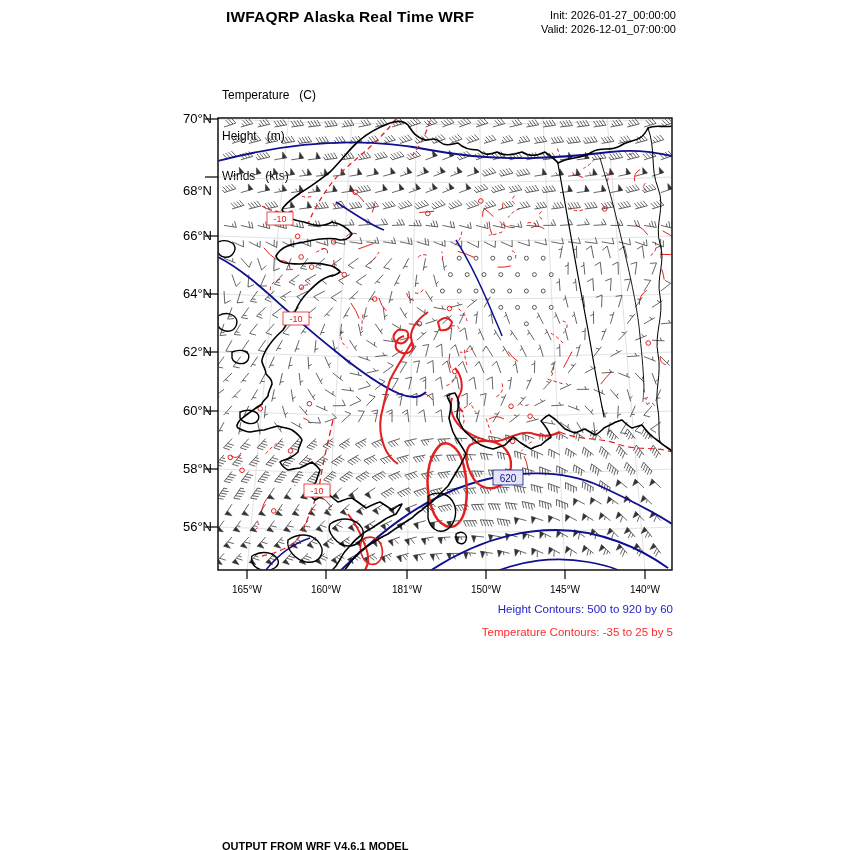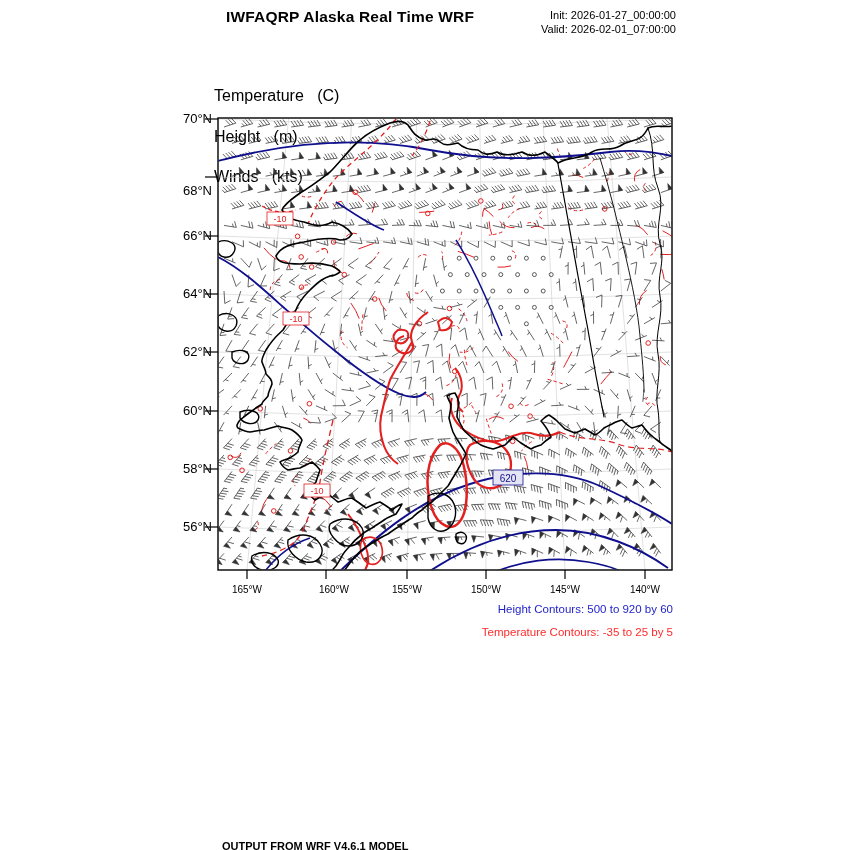"Valid: 2026-02-01_07:00:00" div.valid { text: 2026-02-01 -> 2026-12-01 }
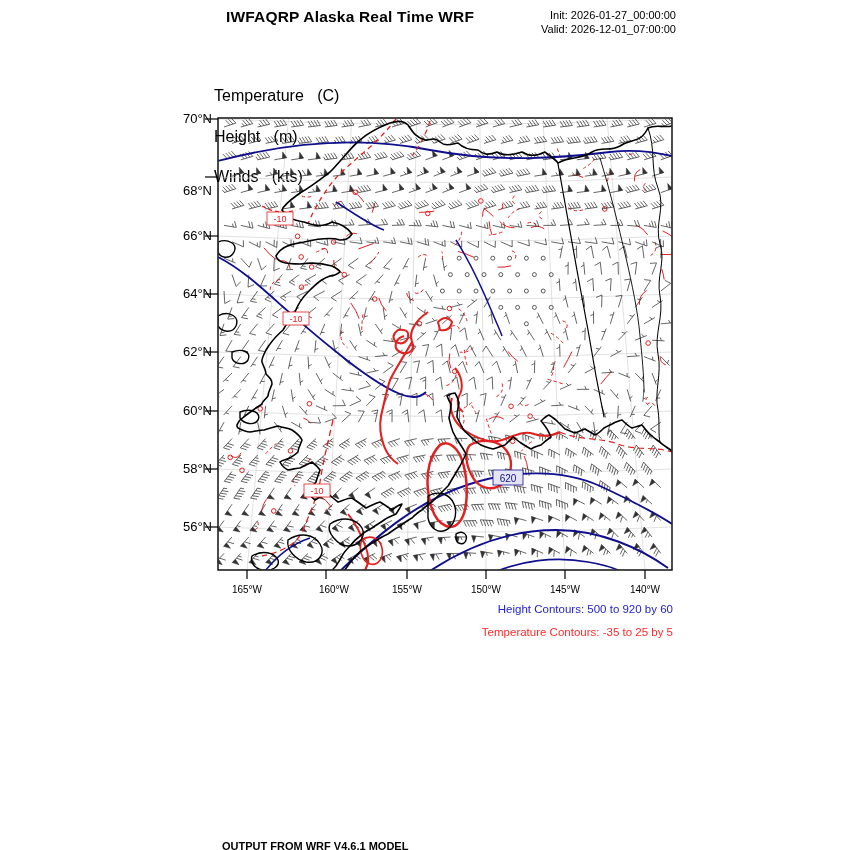"Temperature (C)" .varlegend { font-size: 16px -> 12px; left: 214px -> 222px }
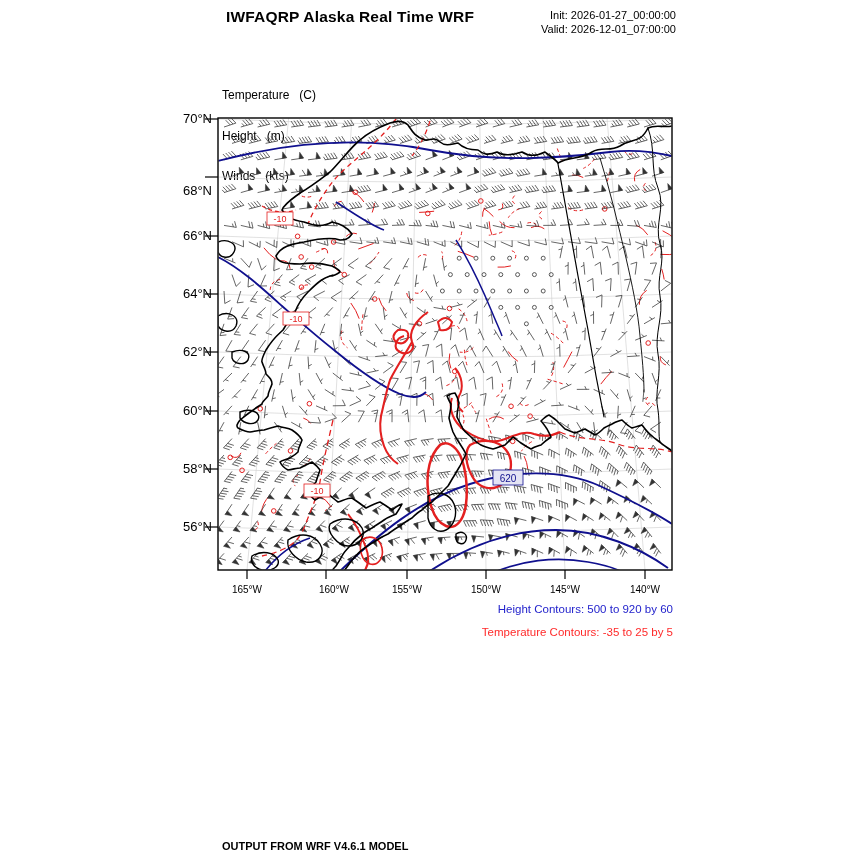"160°W" div.lonlabel { margin-left: 8px -> none }
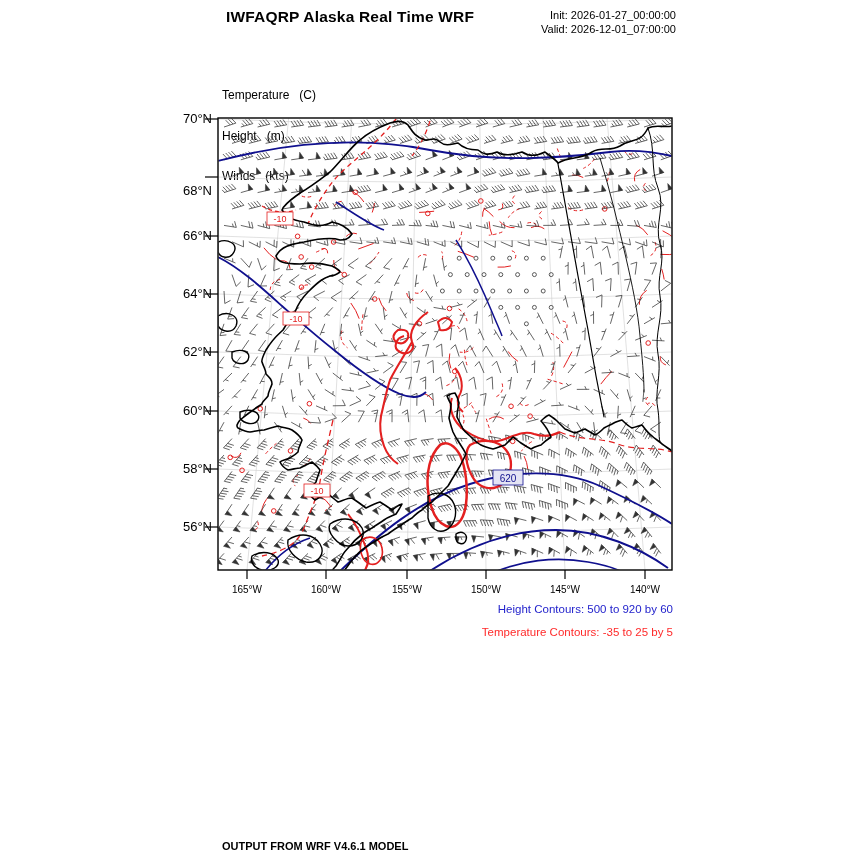"155°W" div.lonlabel { text: 155 -> 181 }
